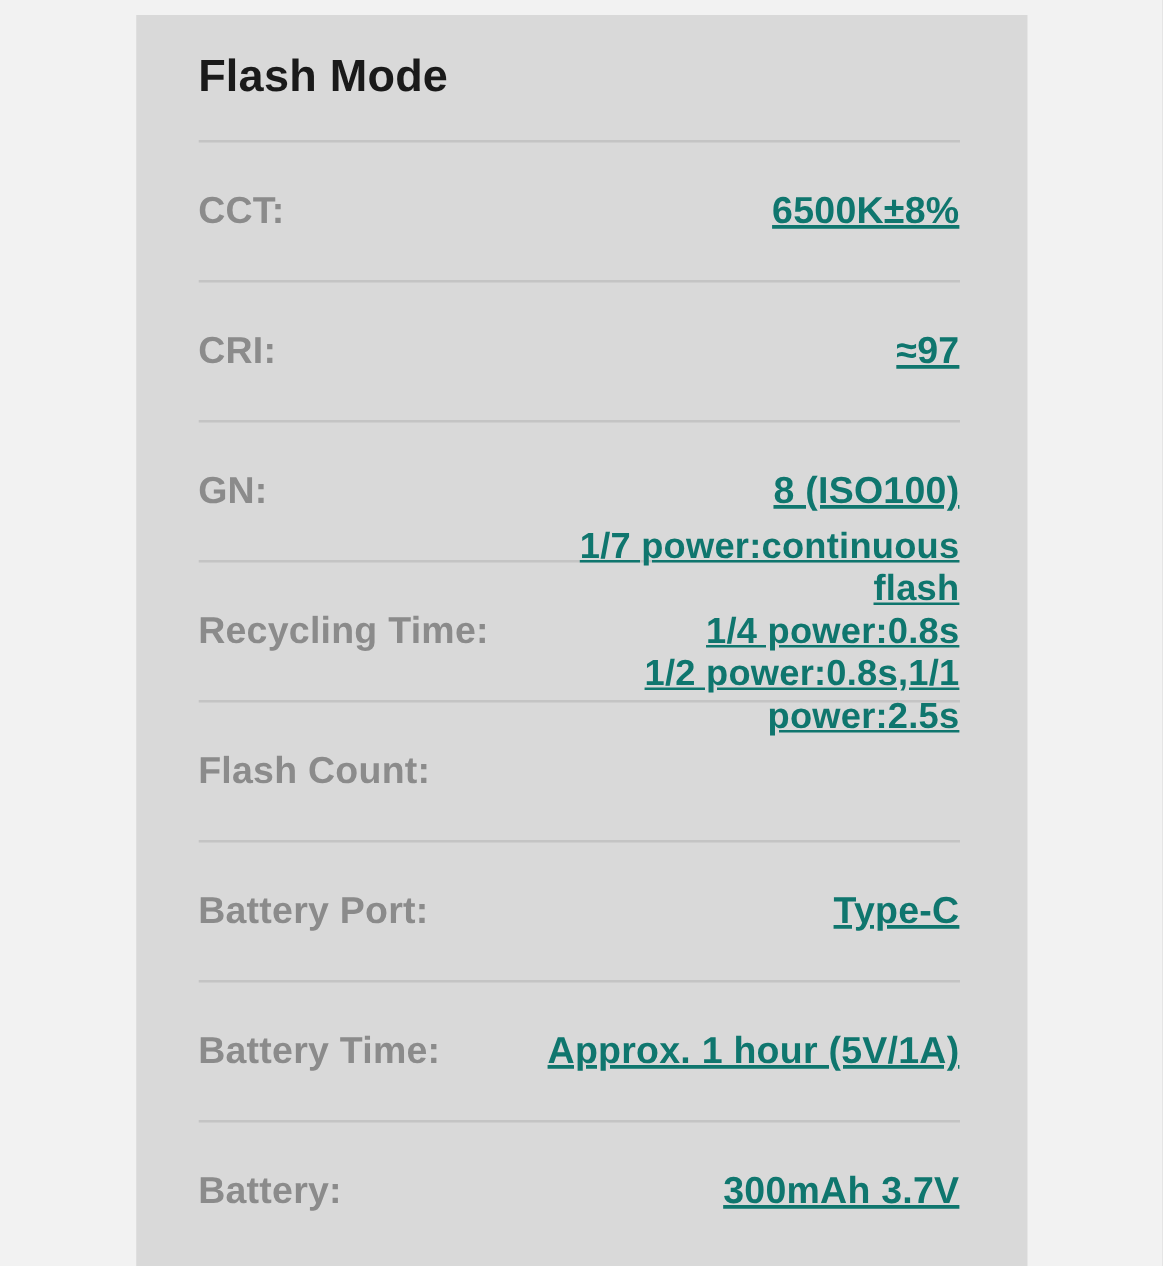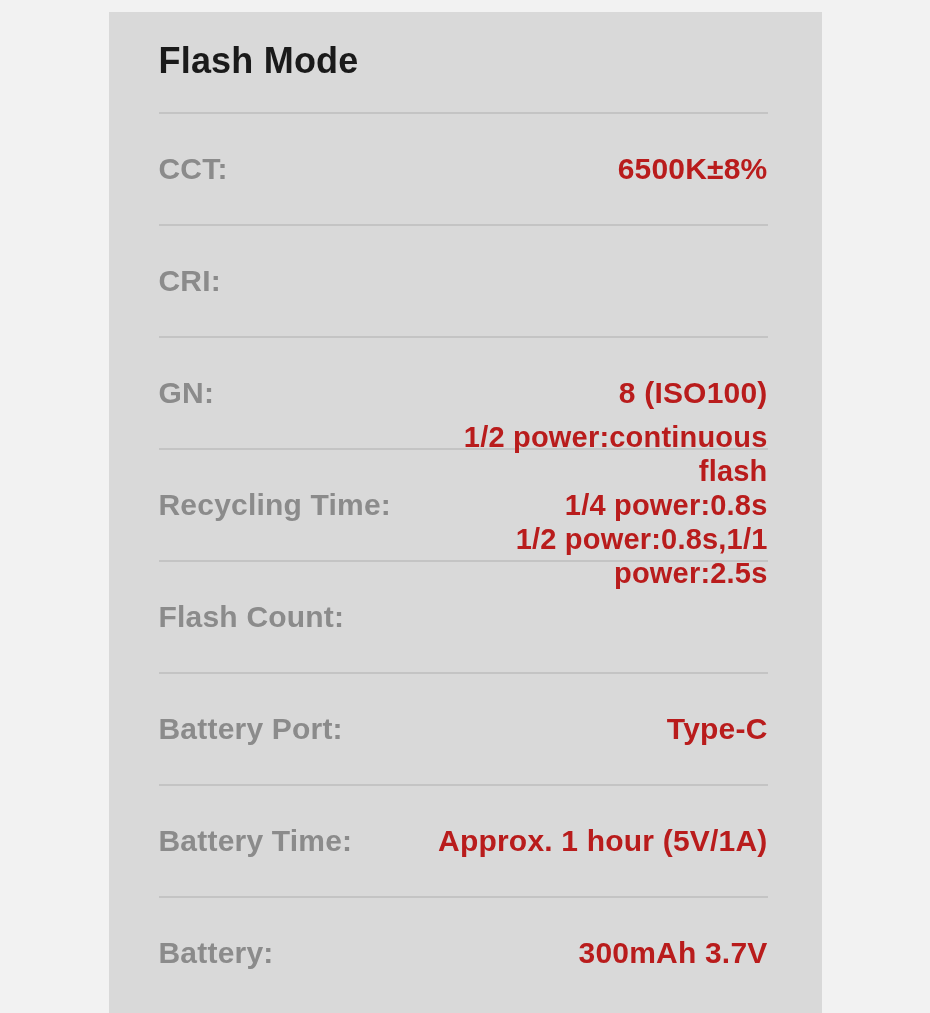"6500K±8%" .spec-value { color: #b91c1c -> #0f766e; text-decoration: none -> underline }
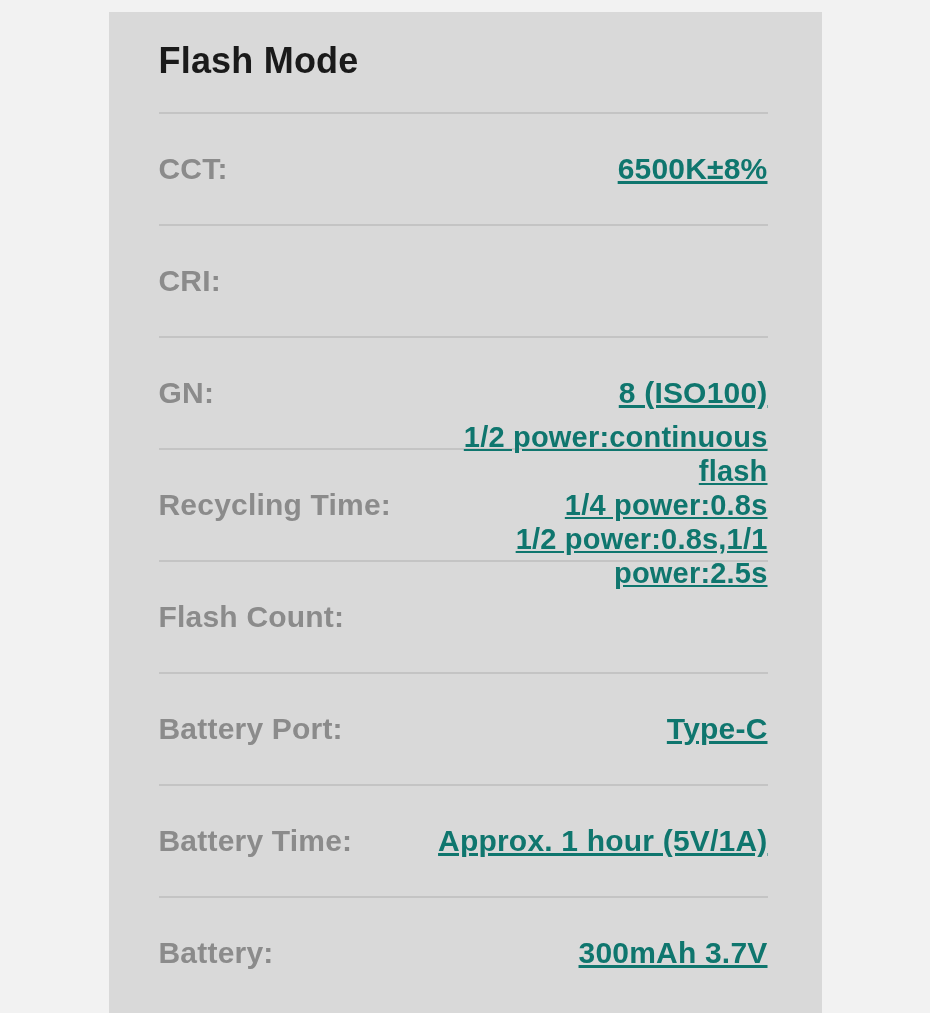"≈97" div.spec-value { html: none -> <div>≈97</div> }
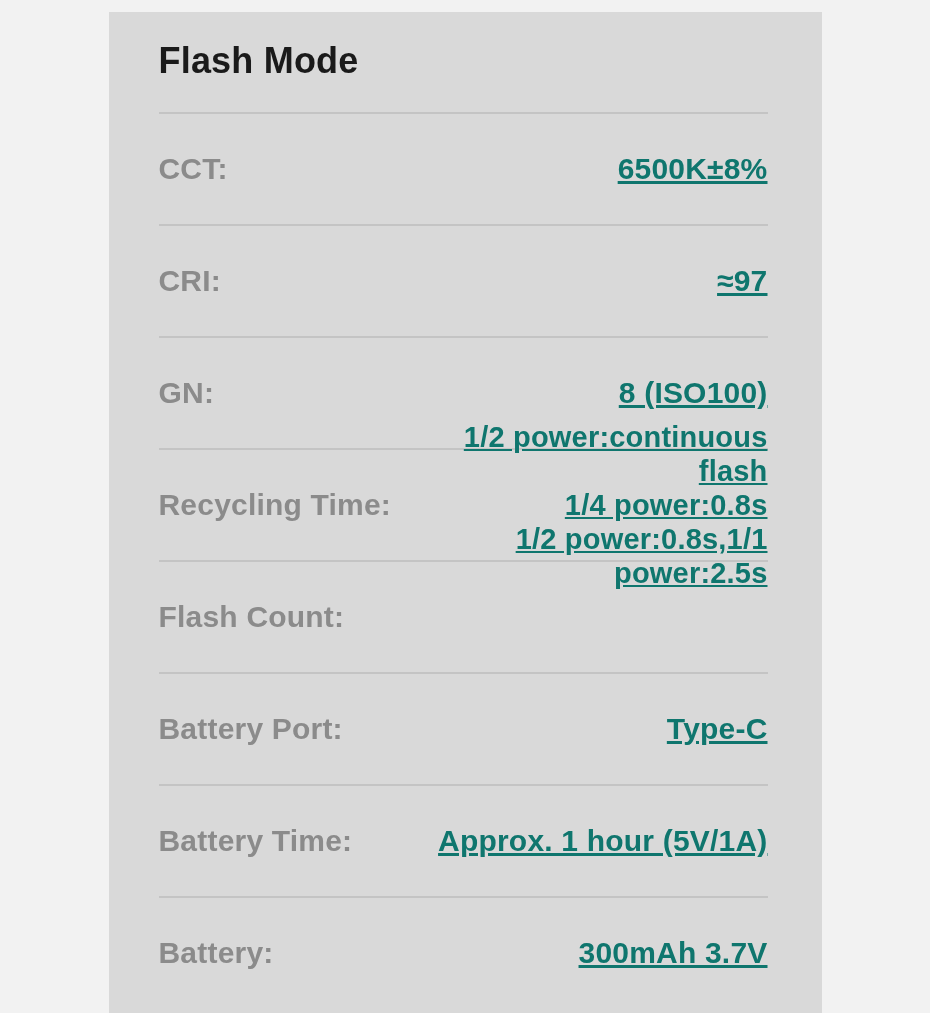"1/2 power:continuous flash" div { text: 1/2 -> 1/7 }
